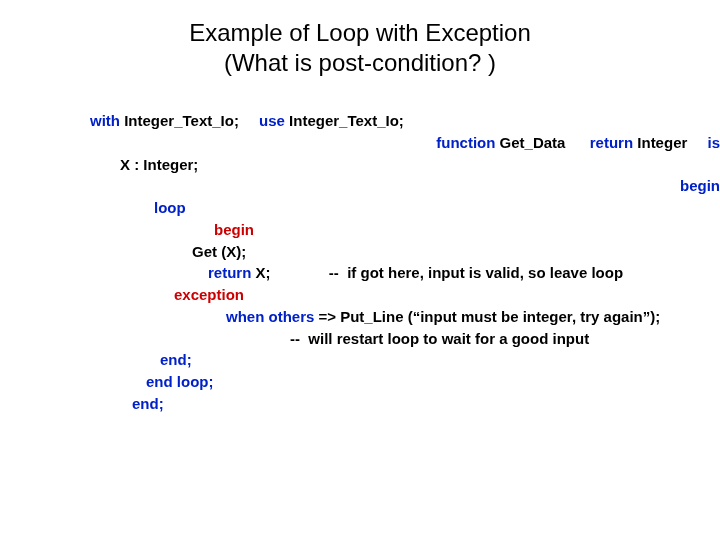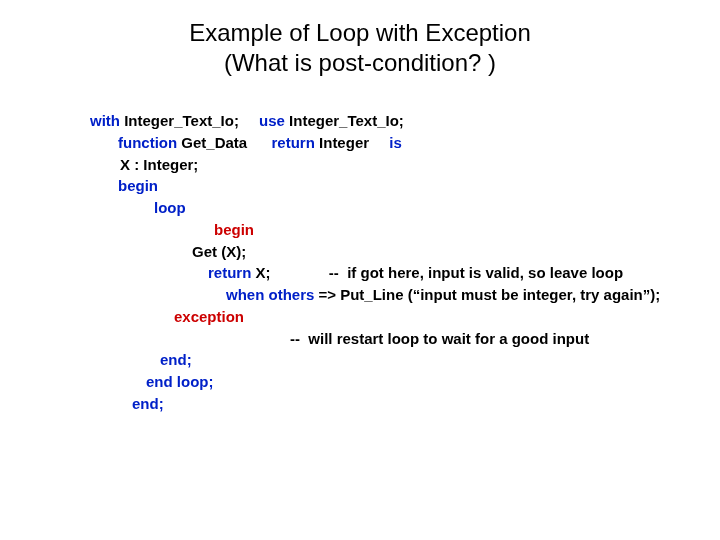"function Get_Data return Integer is" .i1 { text-align: none -> right }
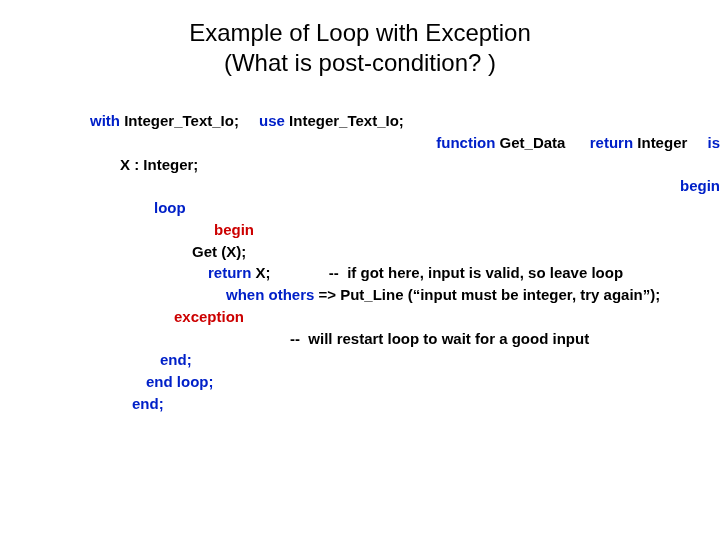"when others => Put_Line (“input" div.row { order: before "exception" -> after "exception" }
